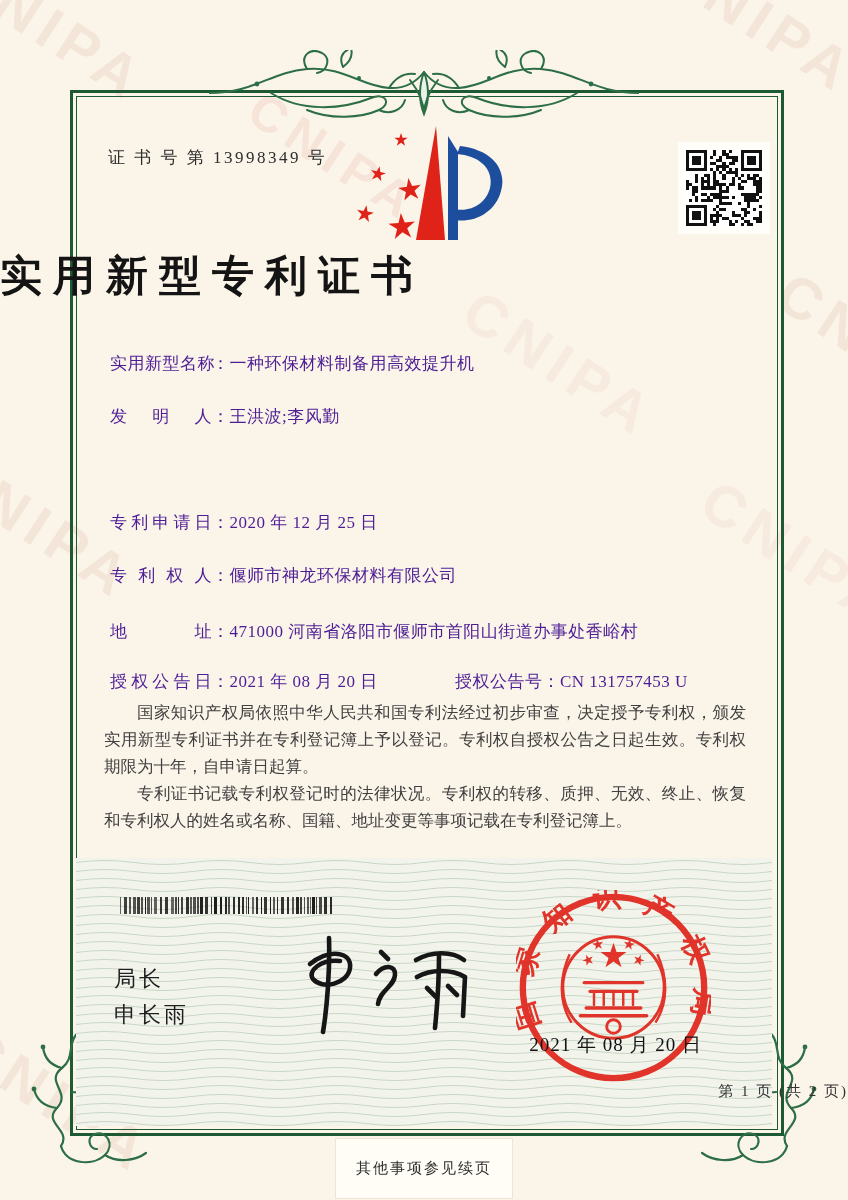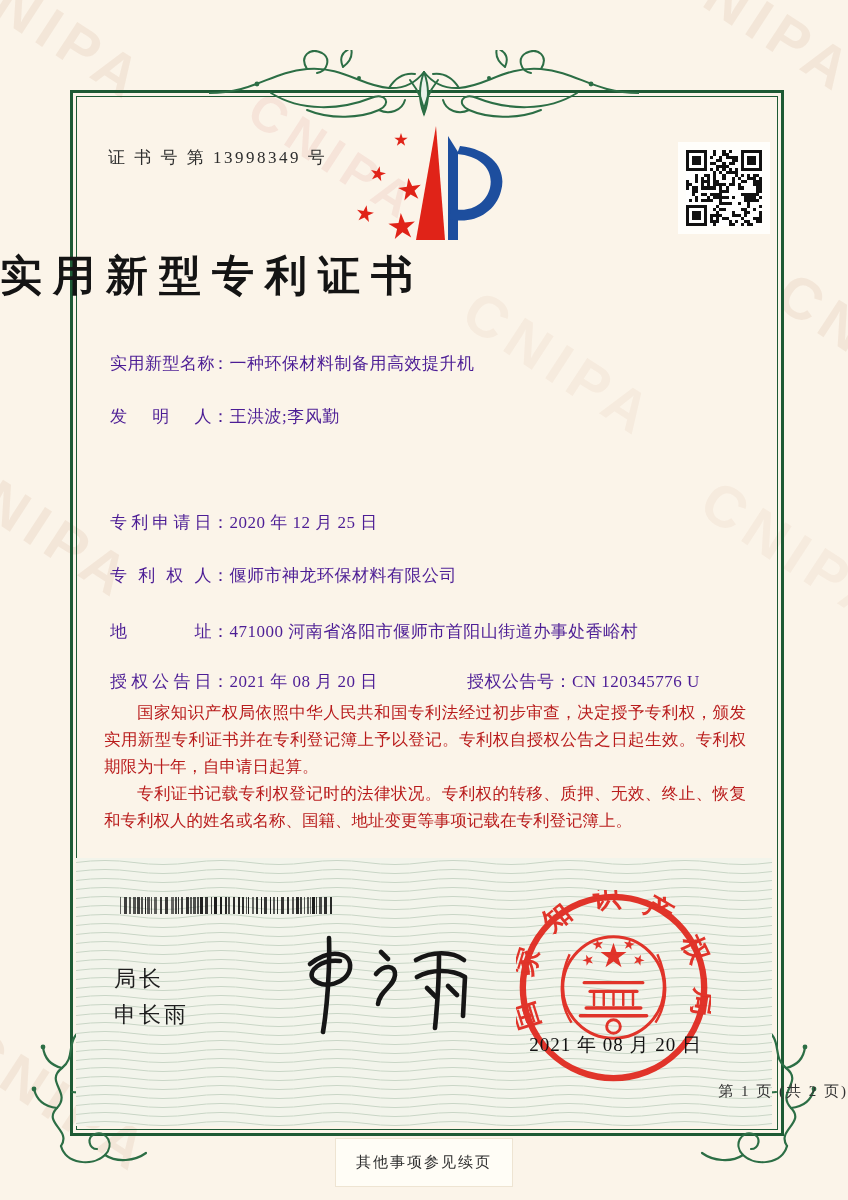"授权公告号" .f7 .pair2 .field-label { margin-left: 12px -> none }
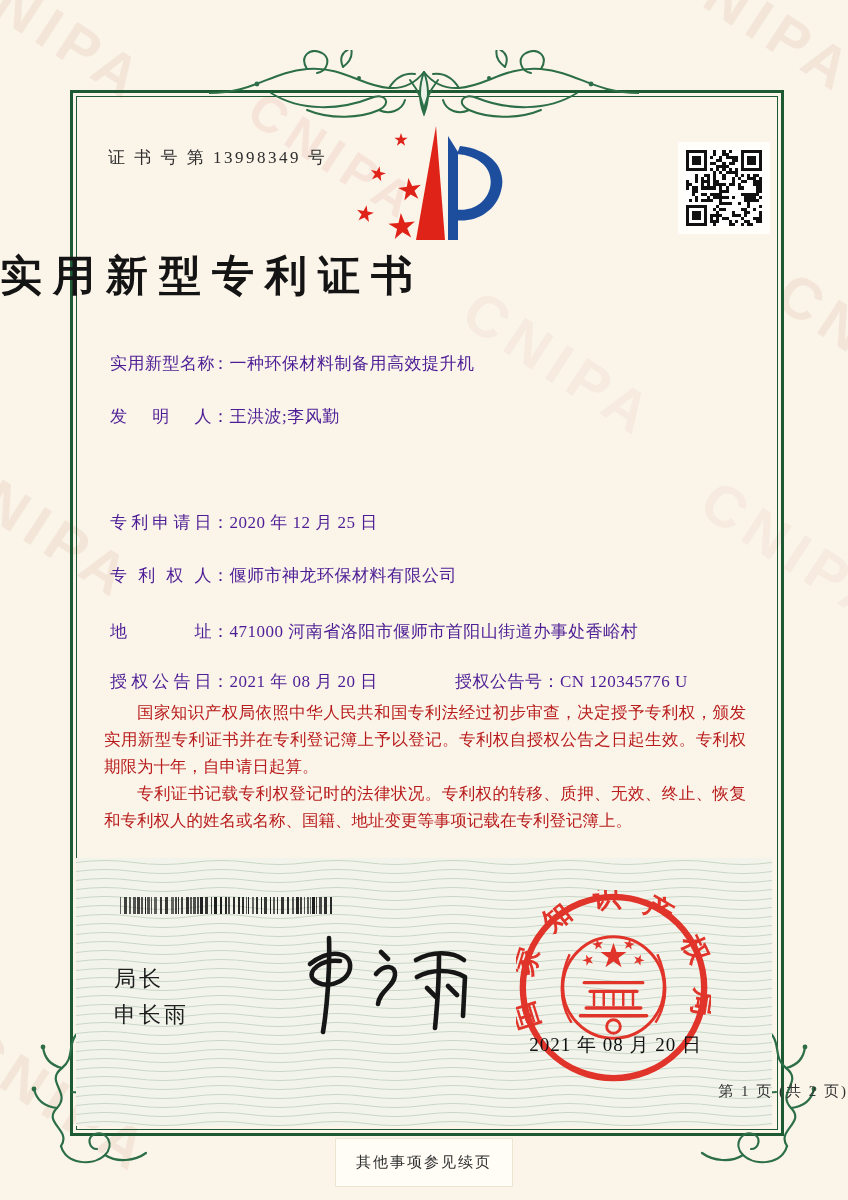"CN 120345776 U" span { text: 120345776 -> 131757453 }
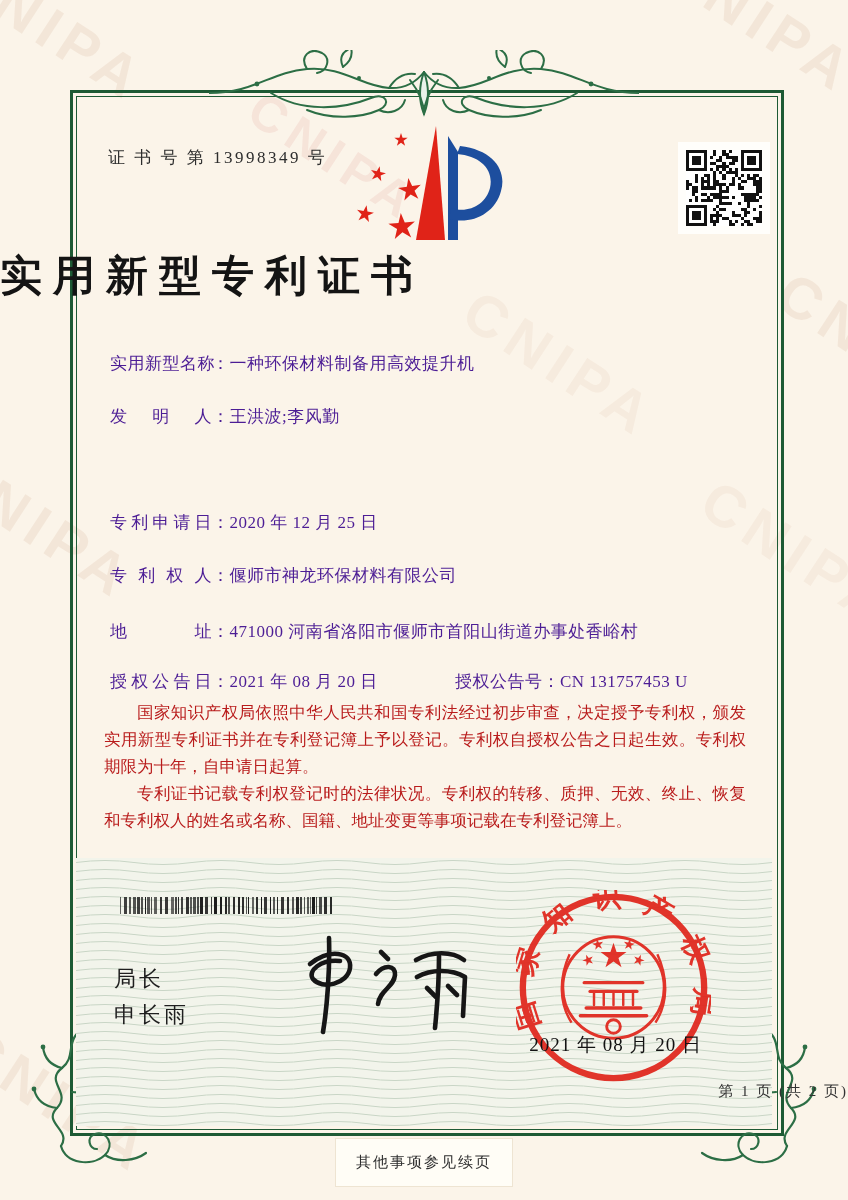"国家知识产权局依照中华人民共和国专利法经过初步审查，决定授予专利权，颁发实用新型" .body-text { color: #b91c1c -> #404040 }
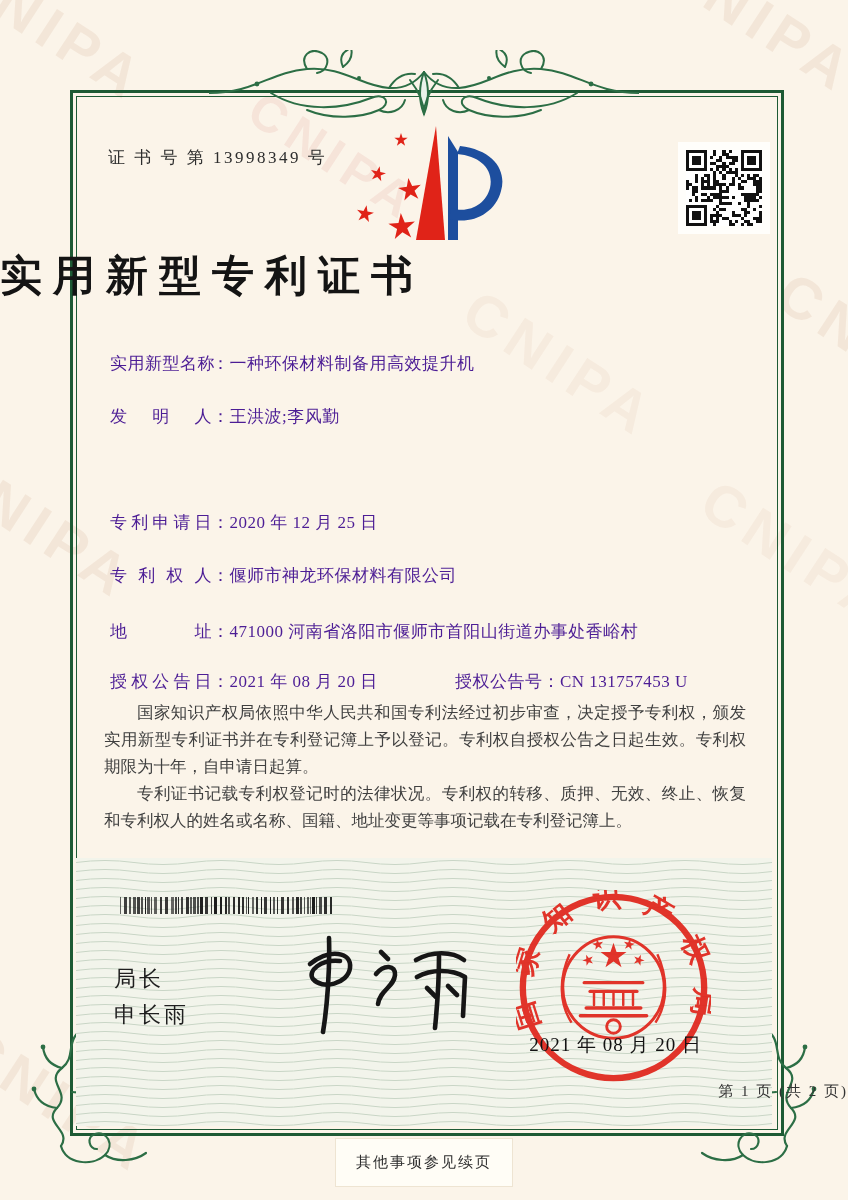"其他事项参见续页" .cont-note { padding: 14px 20px -> 20px 20px }
